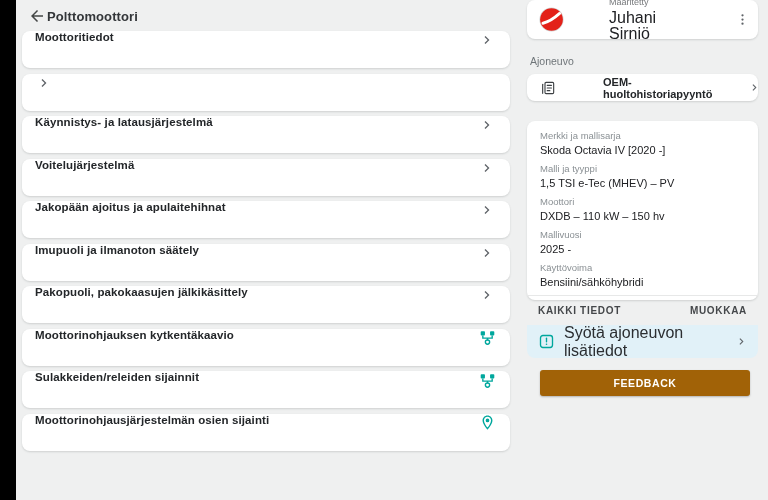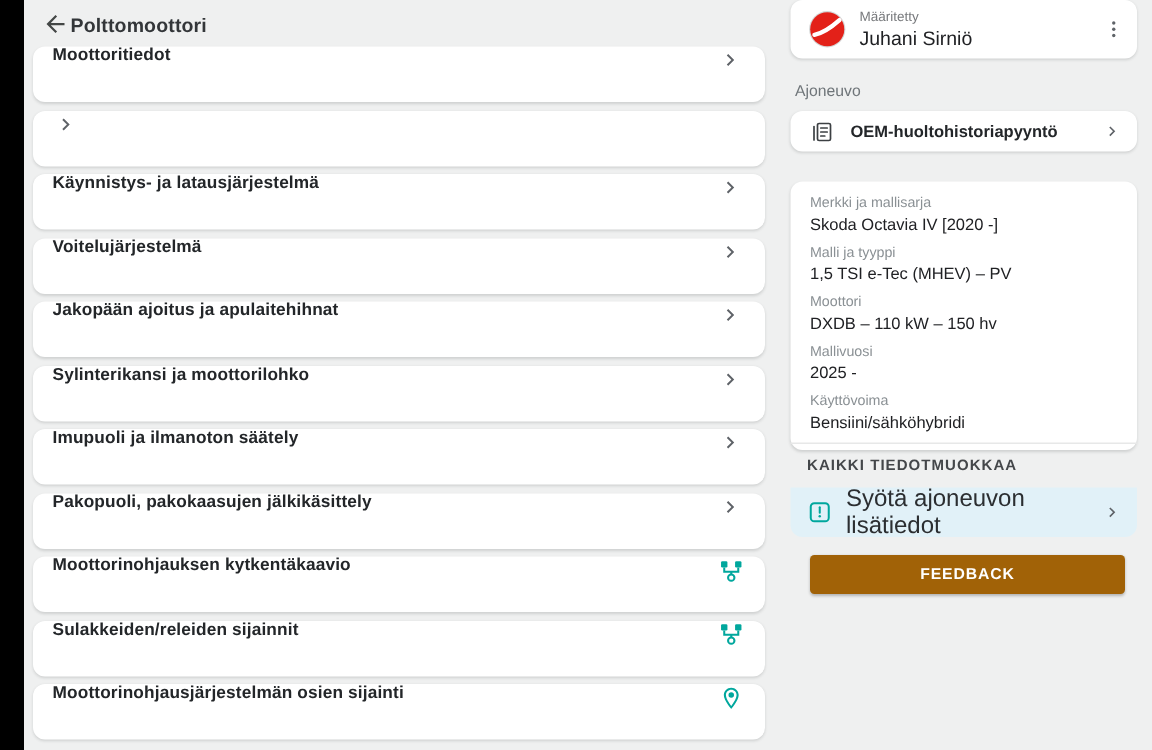"Määritetty" .card { gap: none -> 36px }
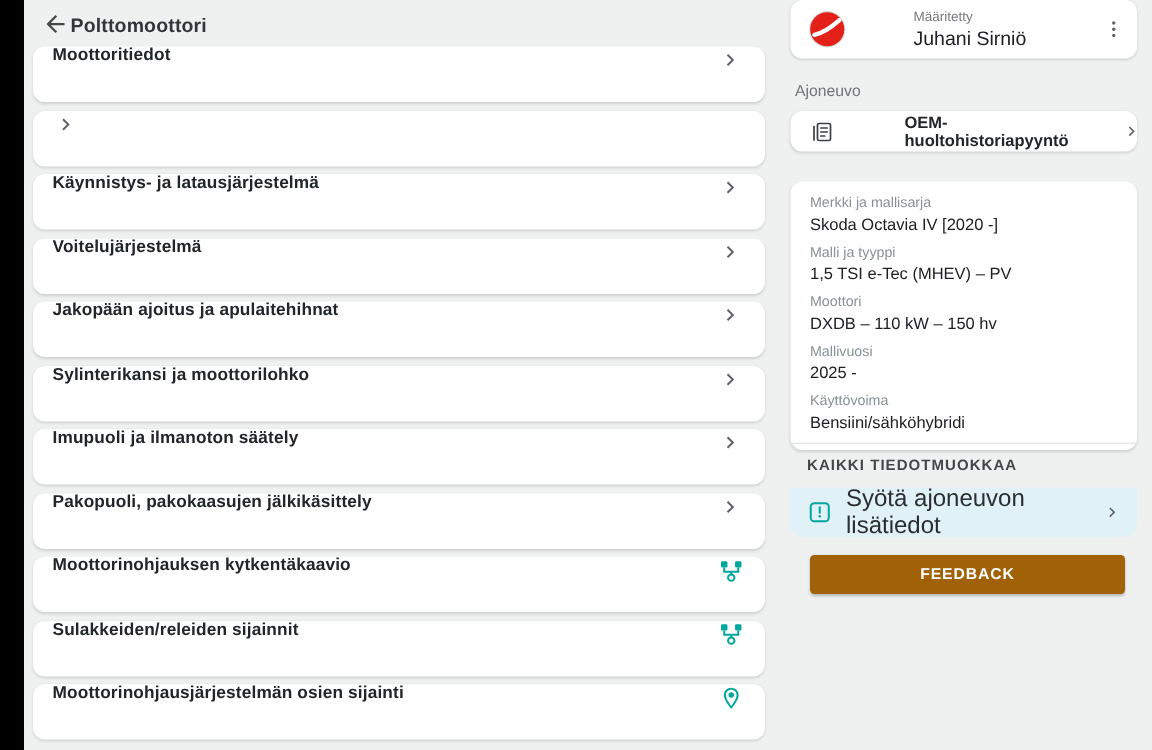"Juhani Sirniö" .user-name { font-size: 13px -> 16px }
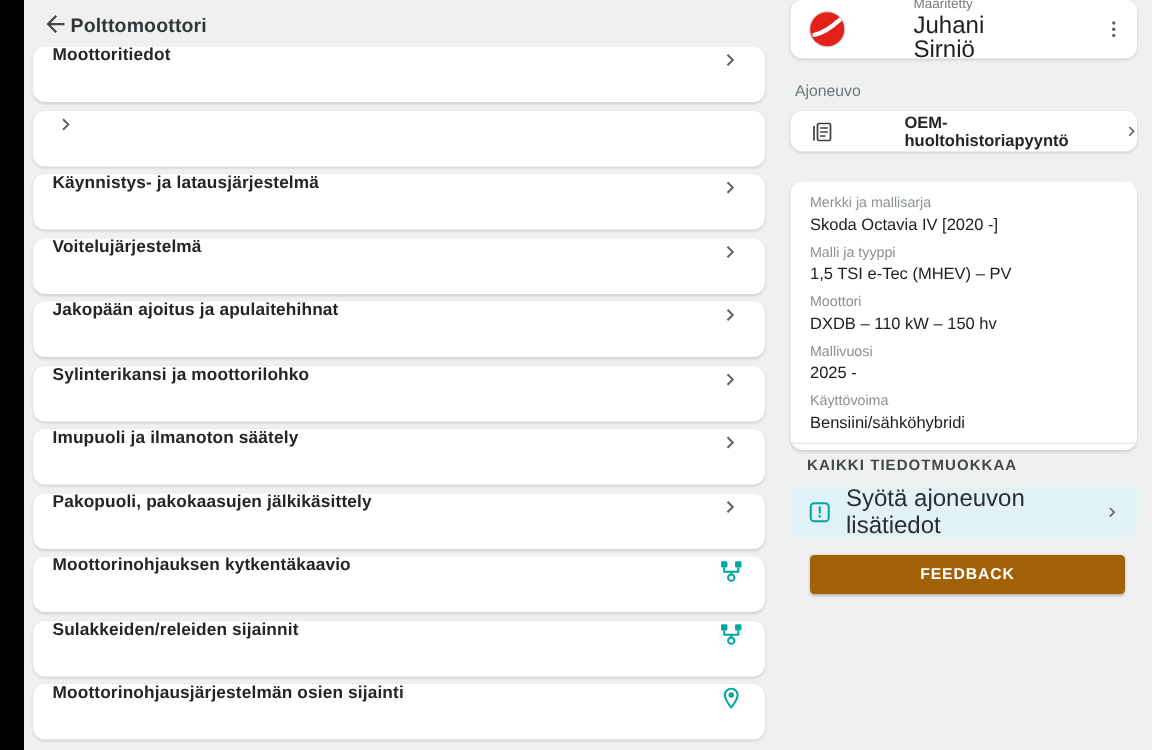"Sylinterikansi ja moottorilohko" div.card { html: <div> <span>Sylinterikansi ja moottorilohko</span> <span> <svg> <path></path> </svg> </span> </div> -> none }
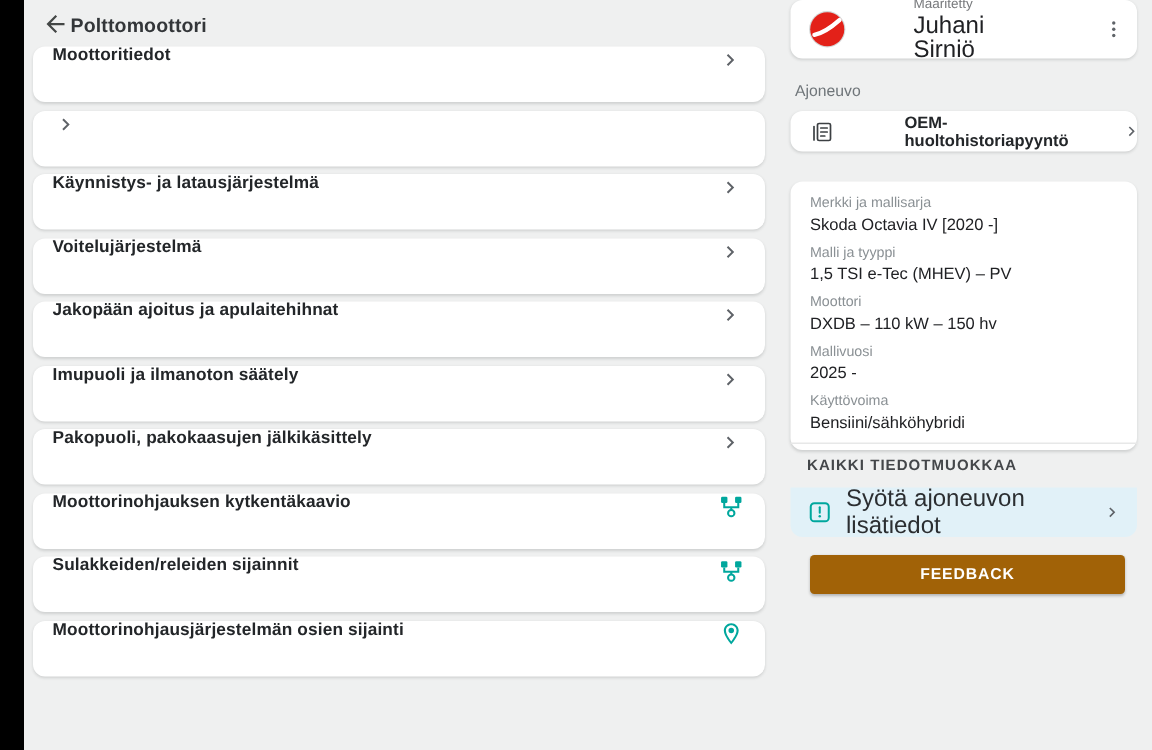"KAIKKI TIEDOT" .actions { justify-content: none -> space-between }
